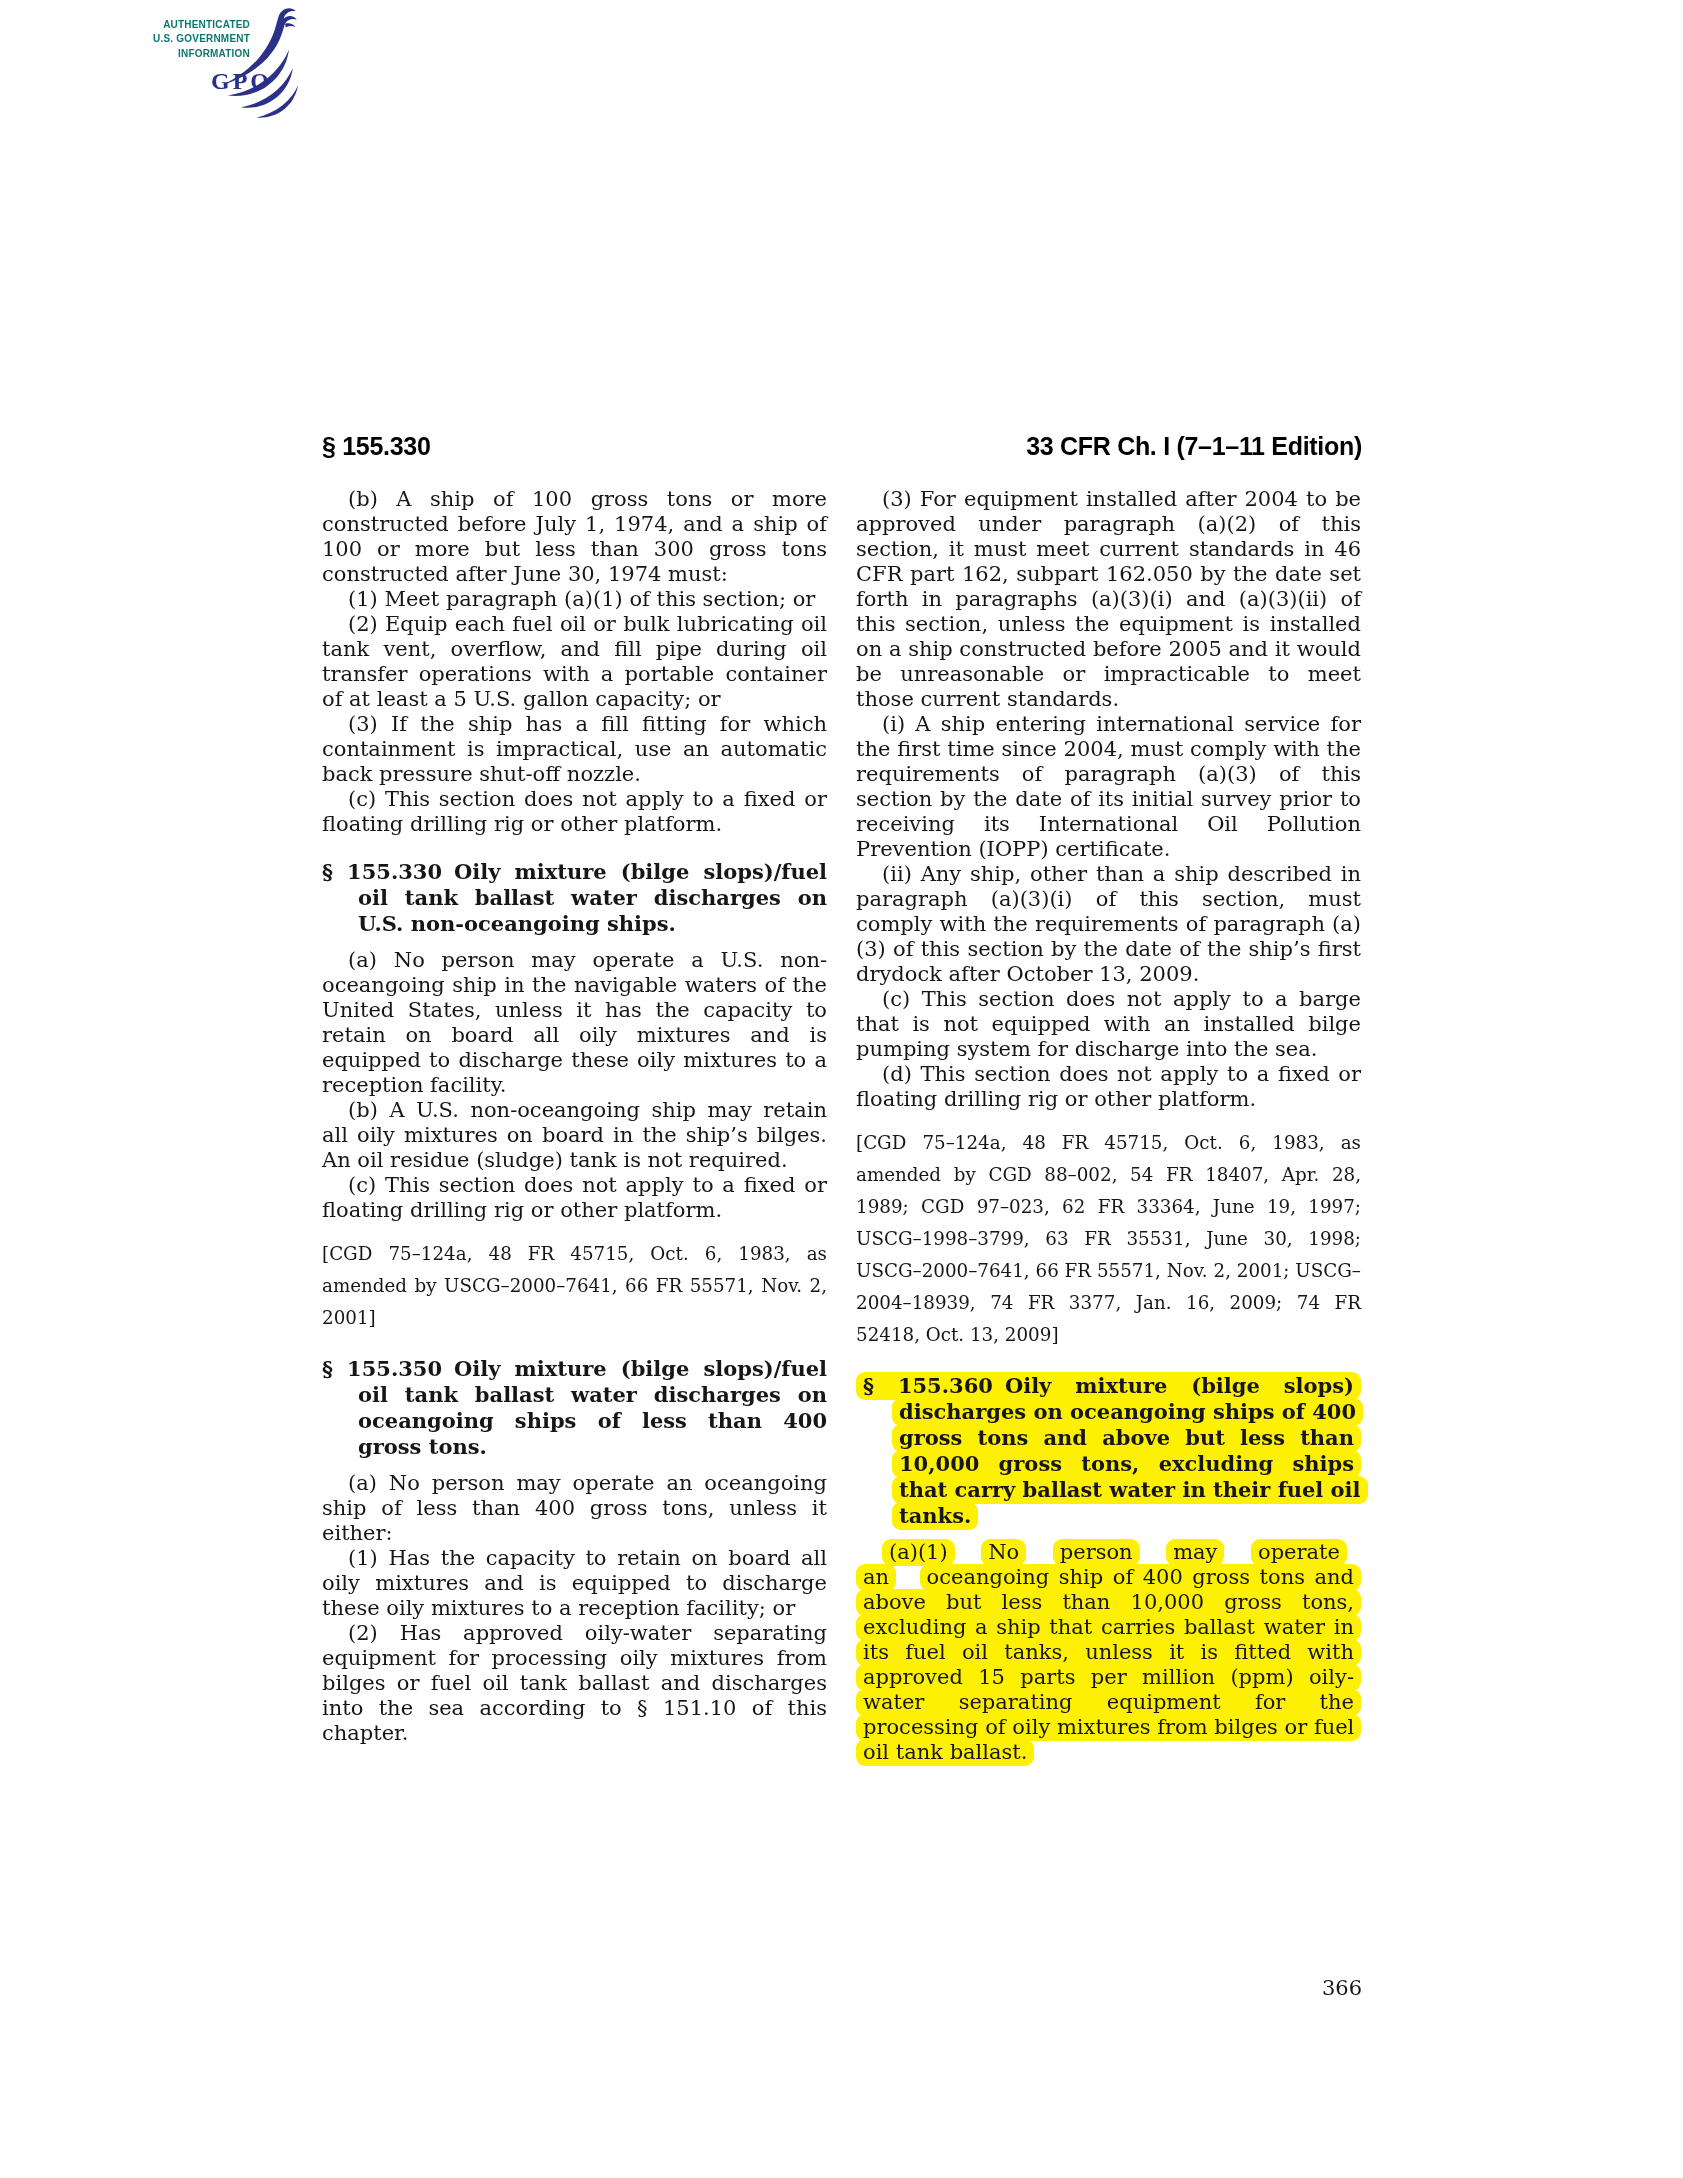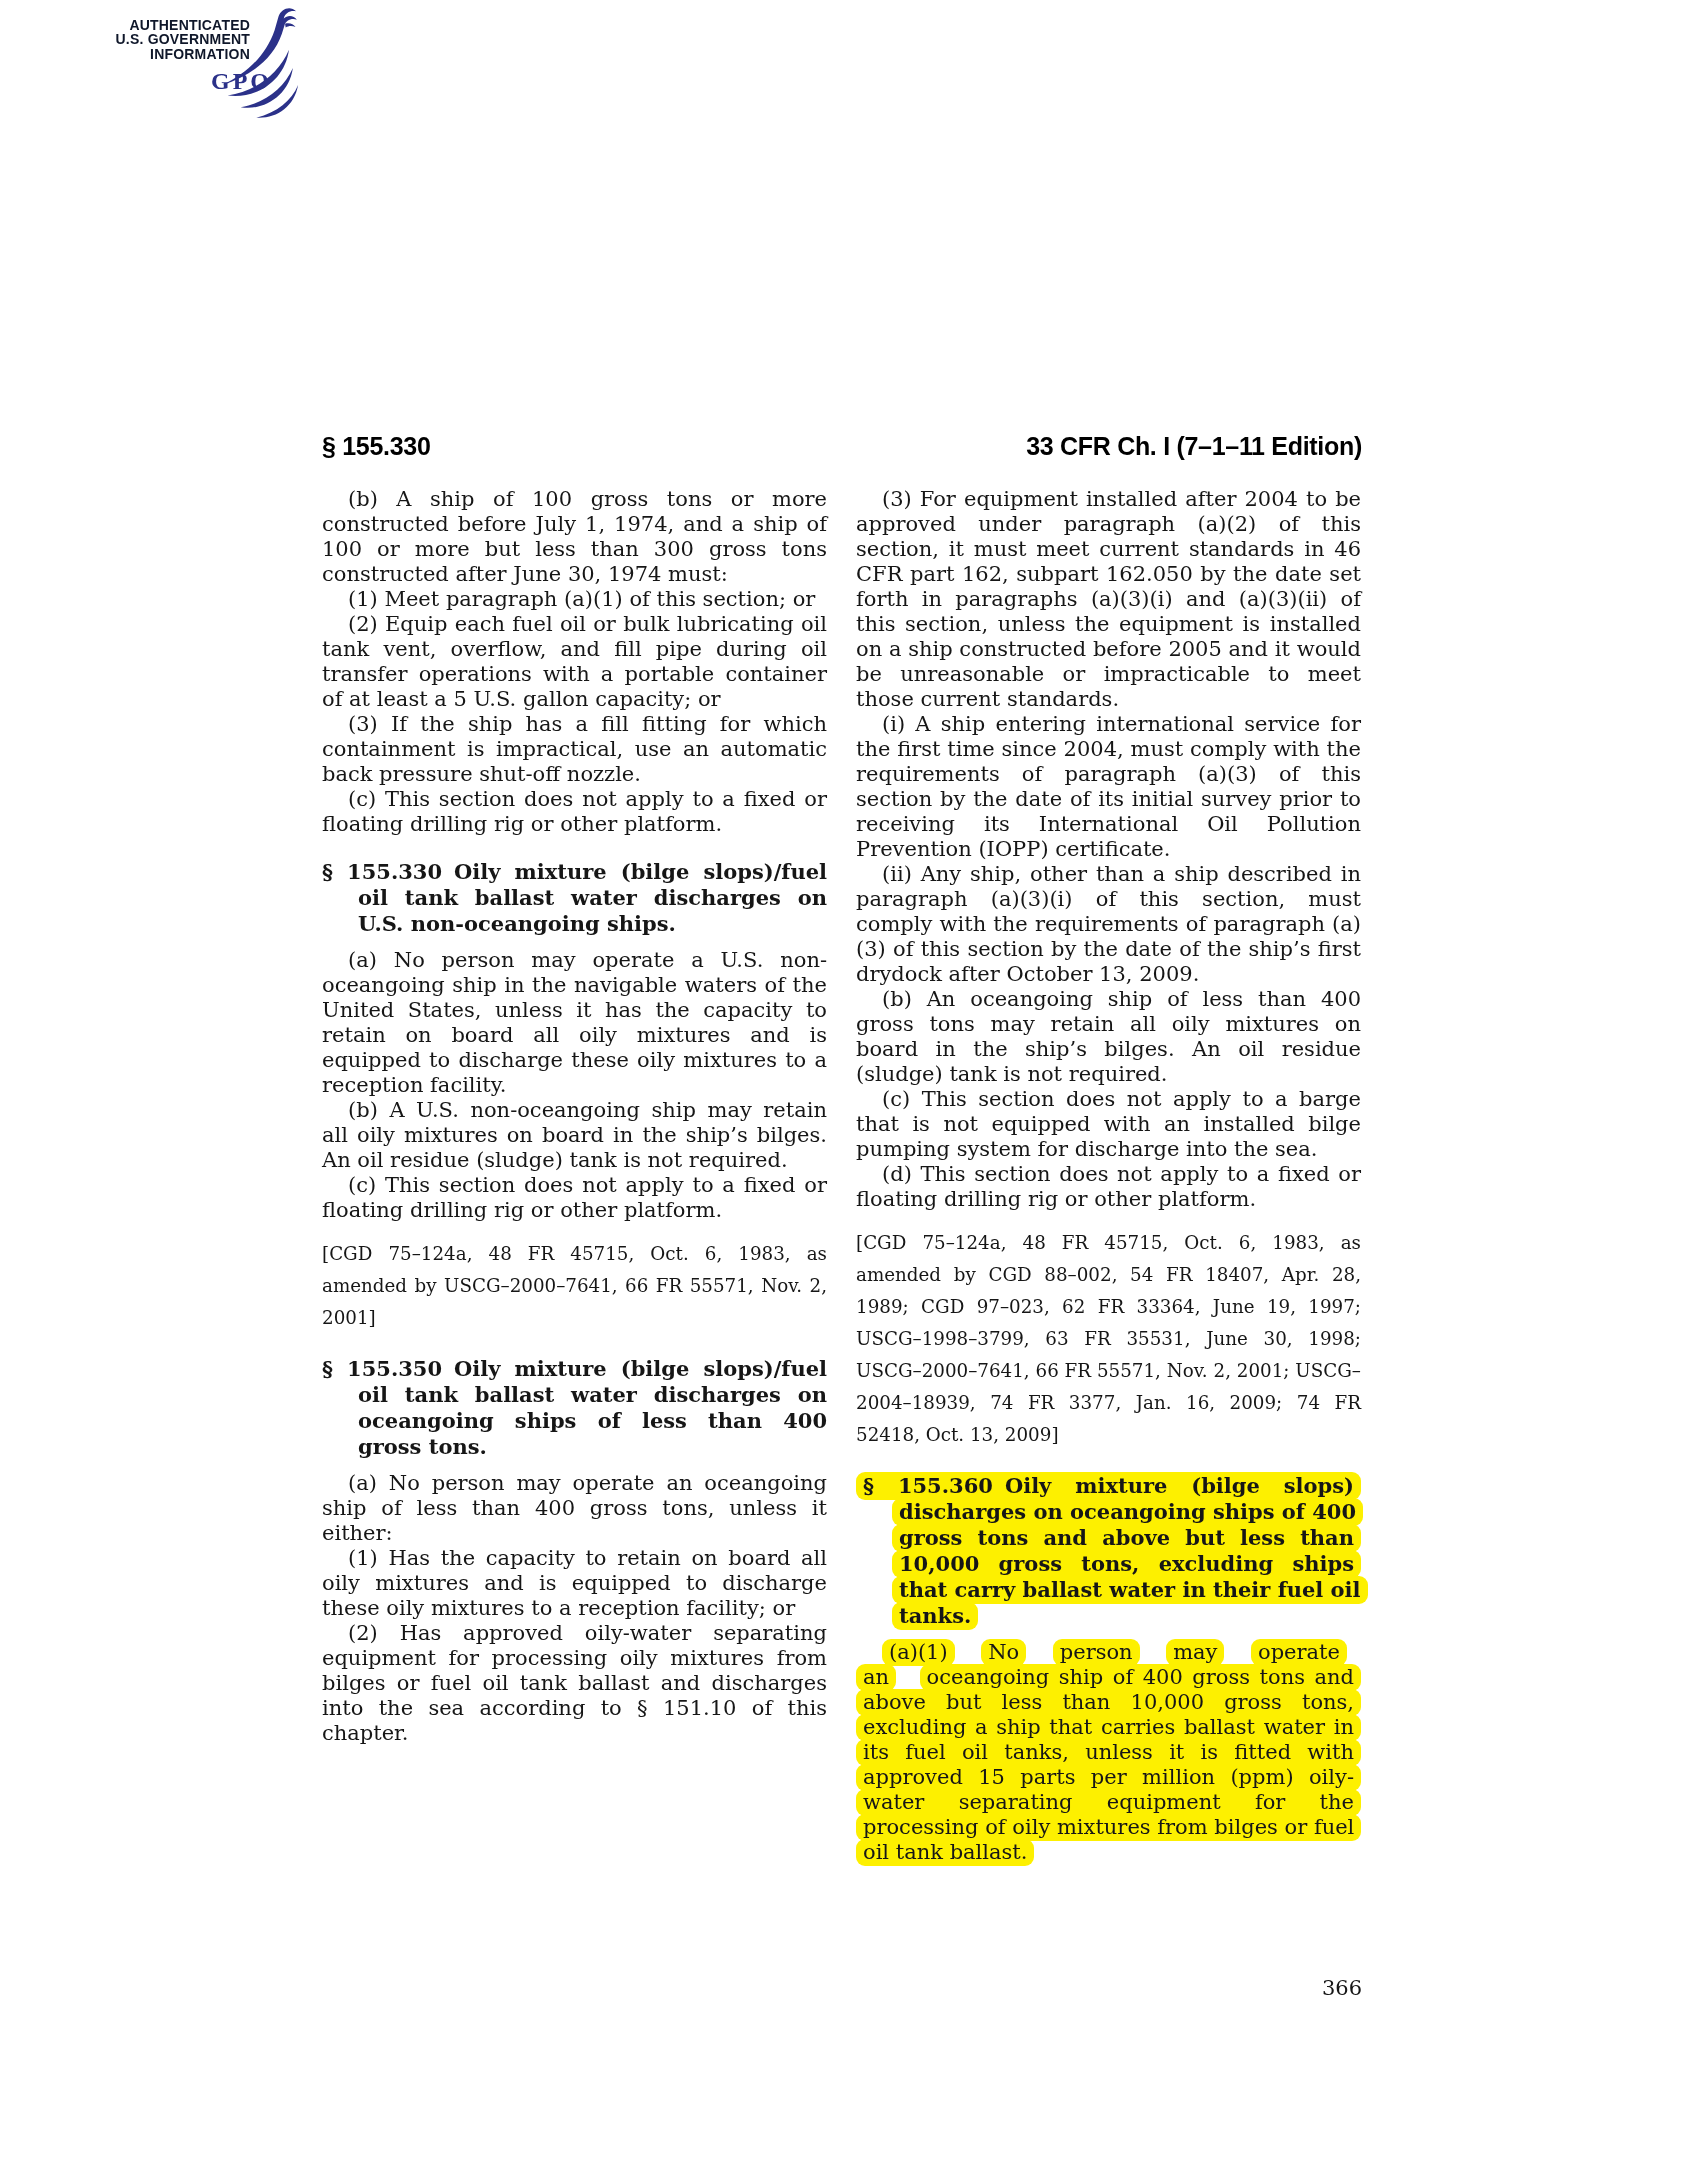"AUTHENTICATED" .logo-text { color: #0f172a -> #0f766e; font-size: 14px -> 10px }
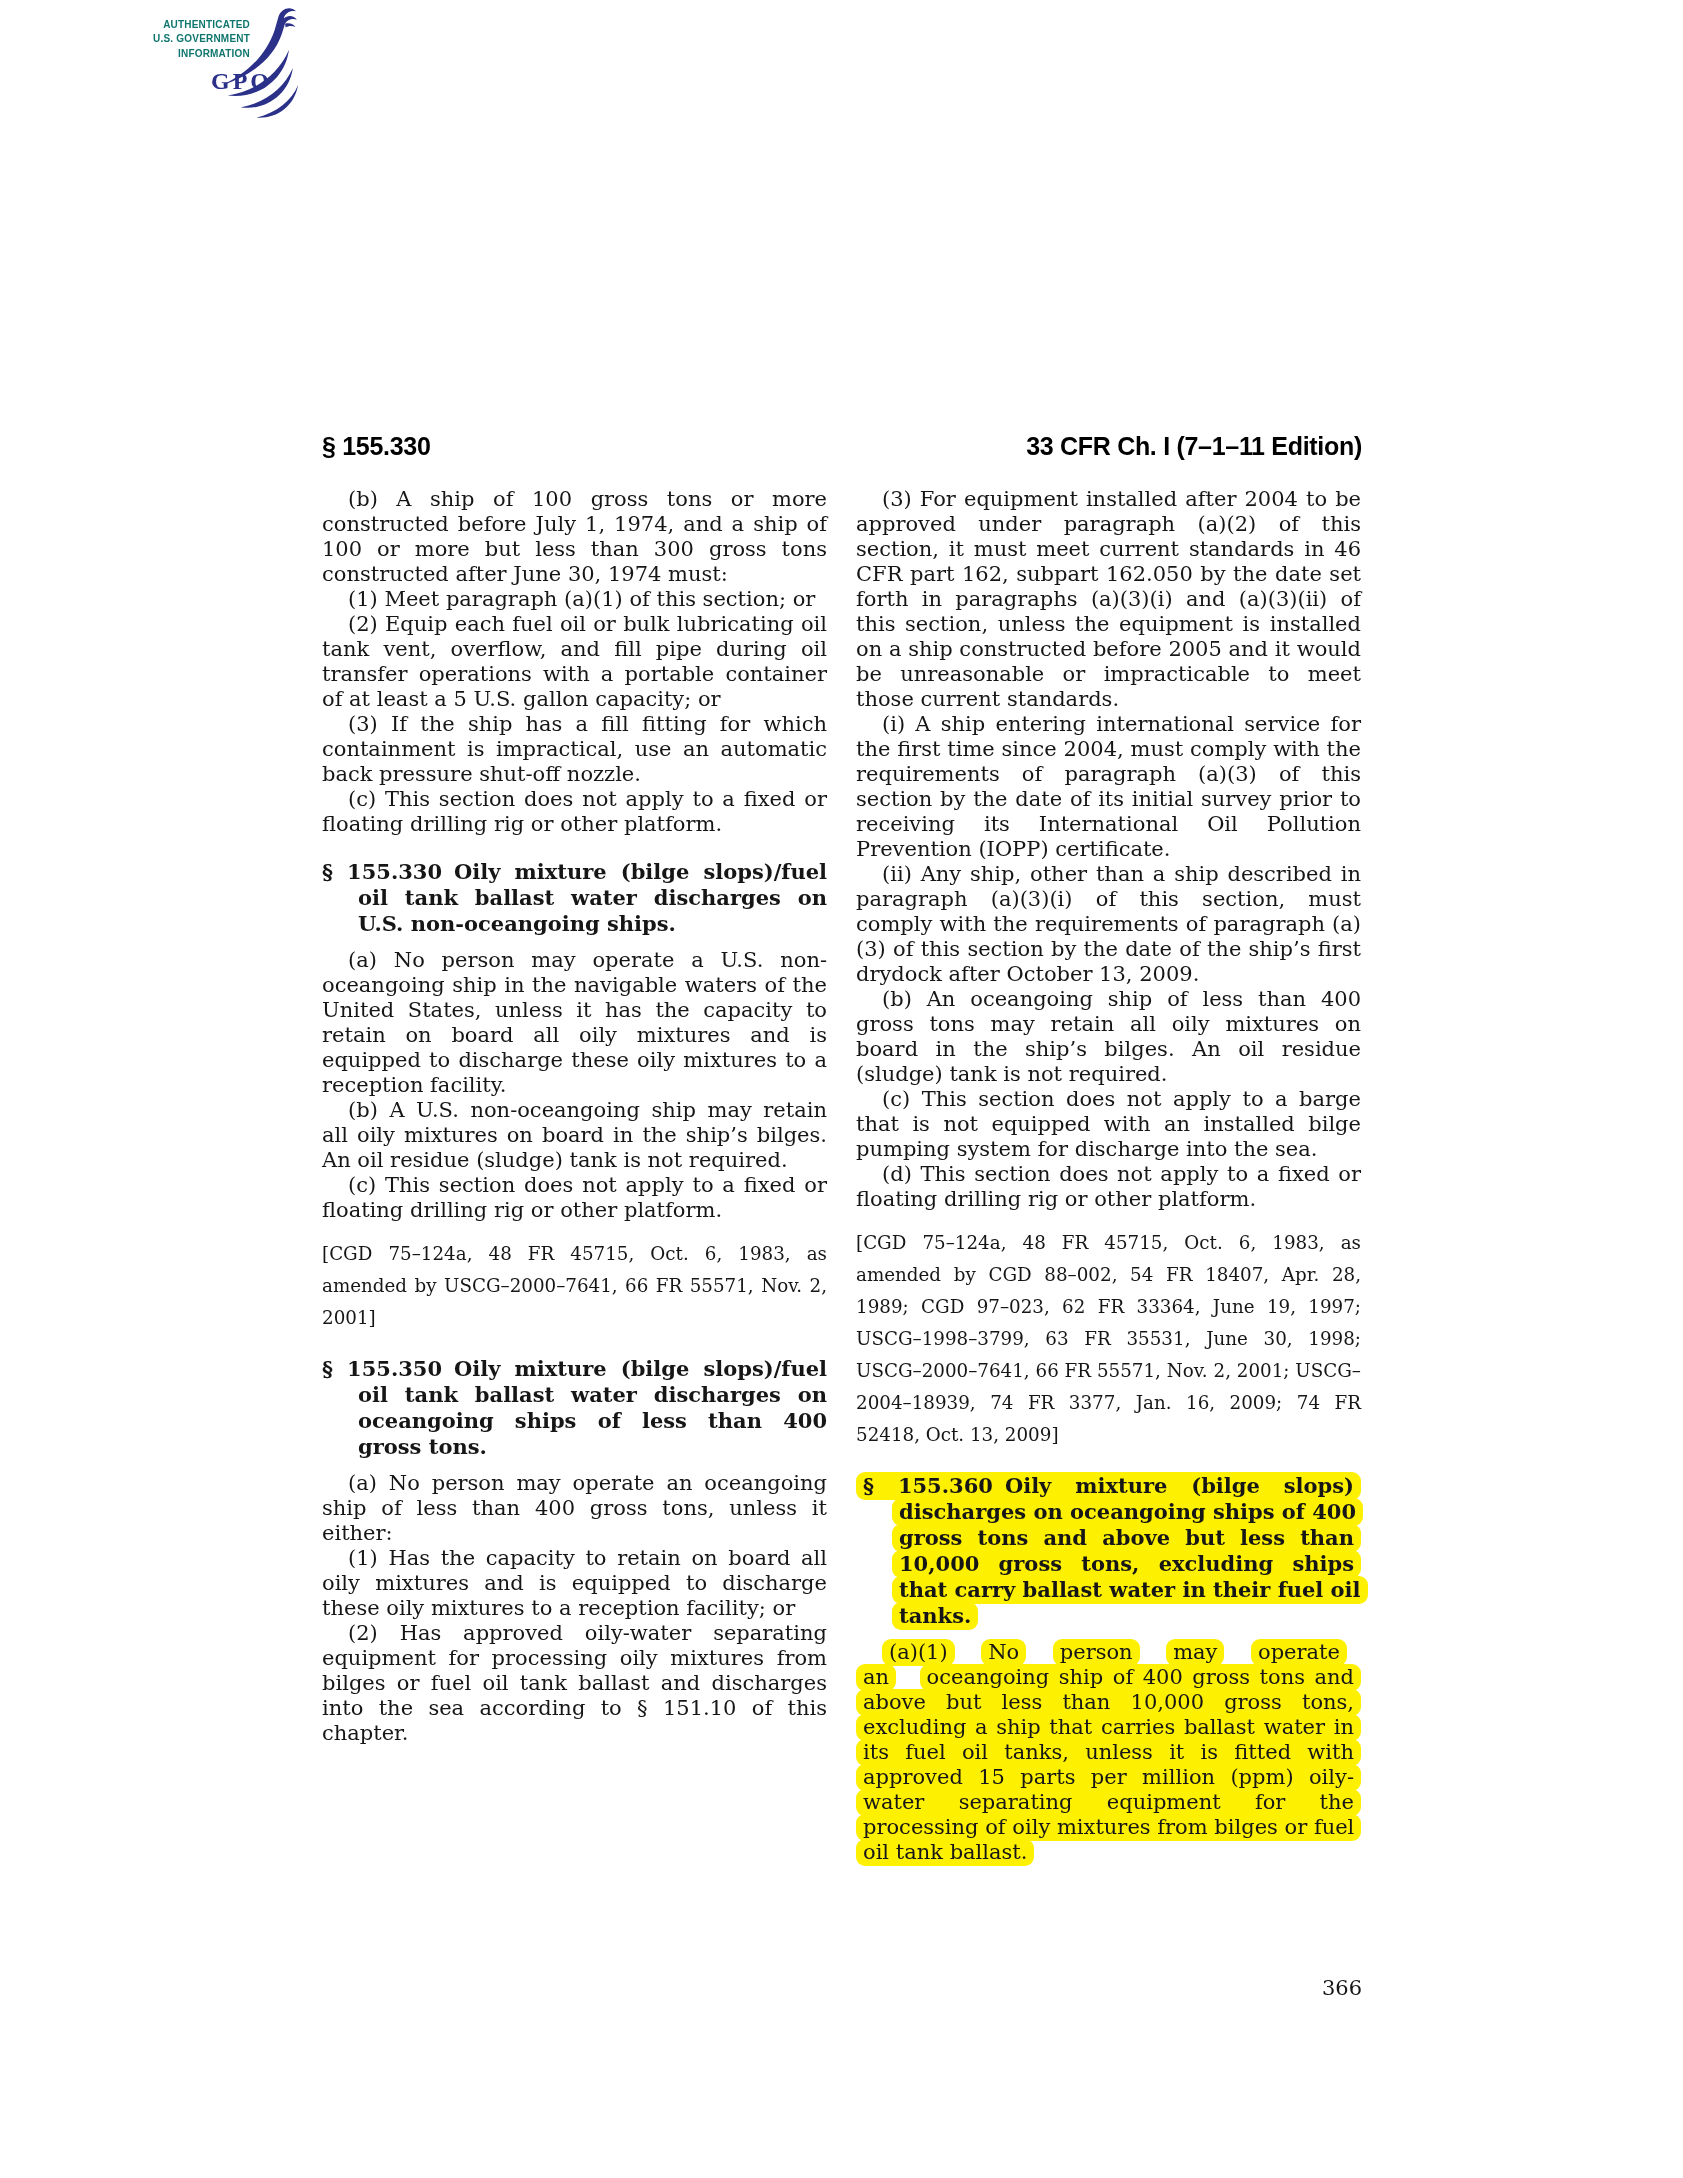"(b) An oceangoing ship of" p.para { html: <p>(b) An oceangoing ship of less than 400 gross tons may retain all oily mixtures on board in the ship’s bilges. An oil residue (sludge) tank is not required.</p> -> none }
